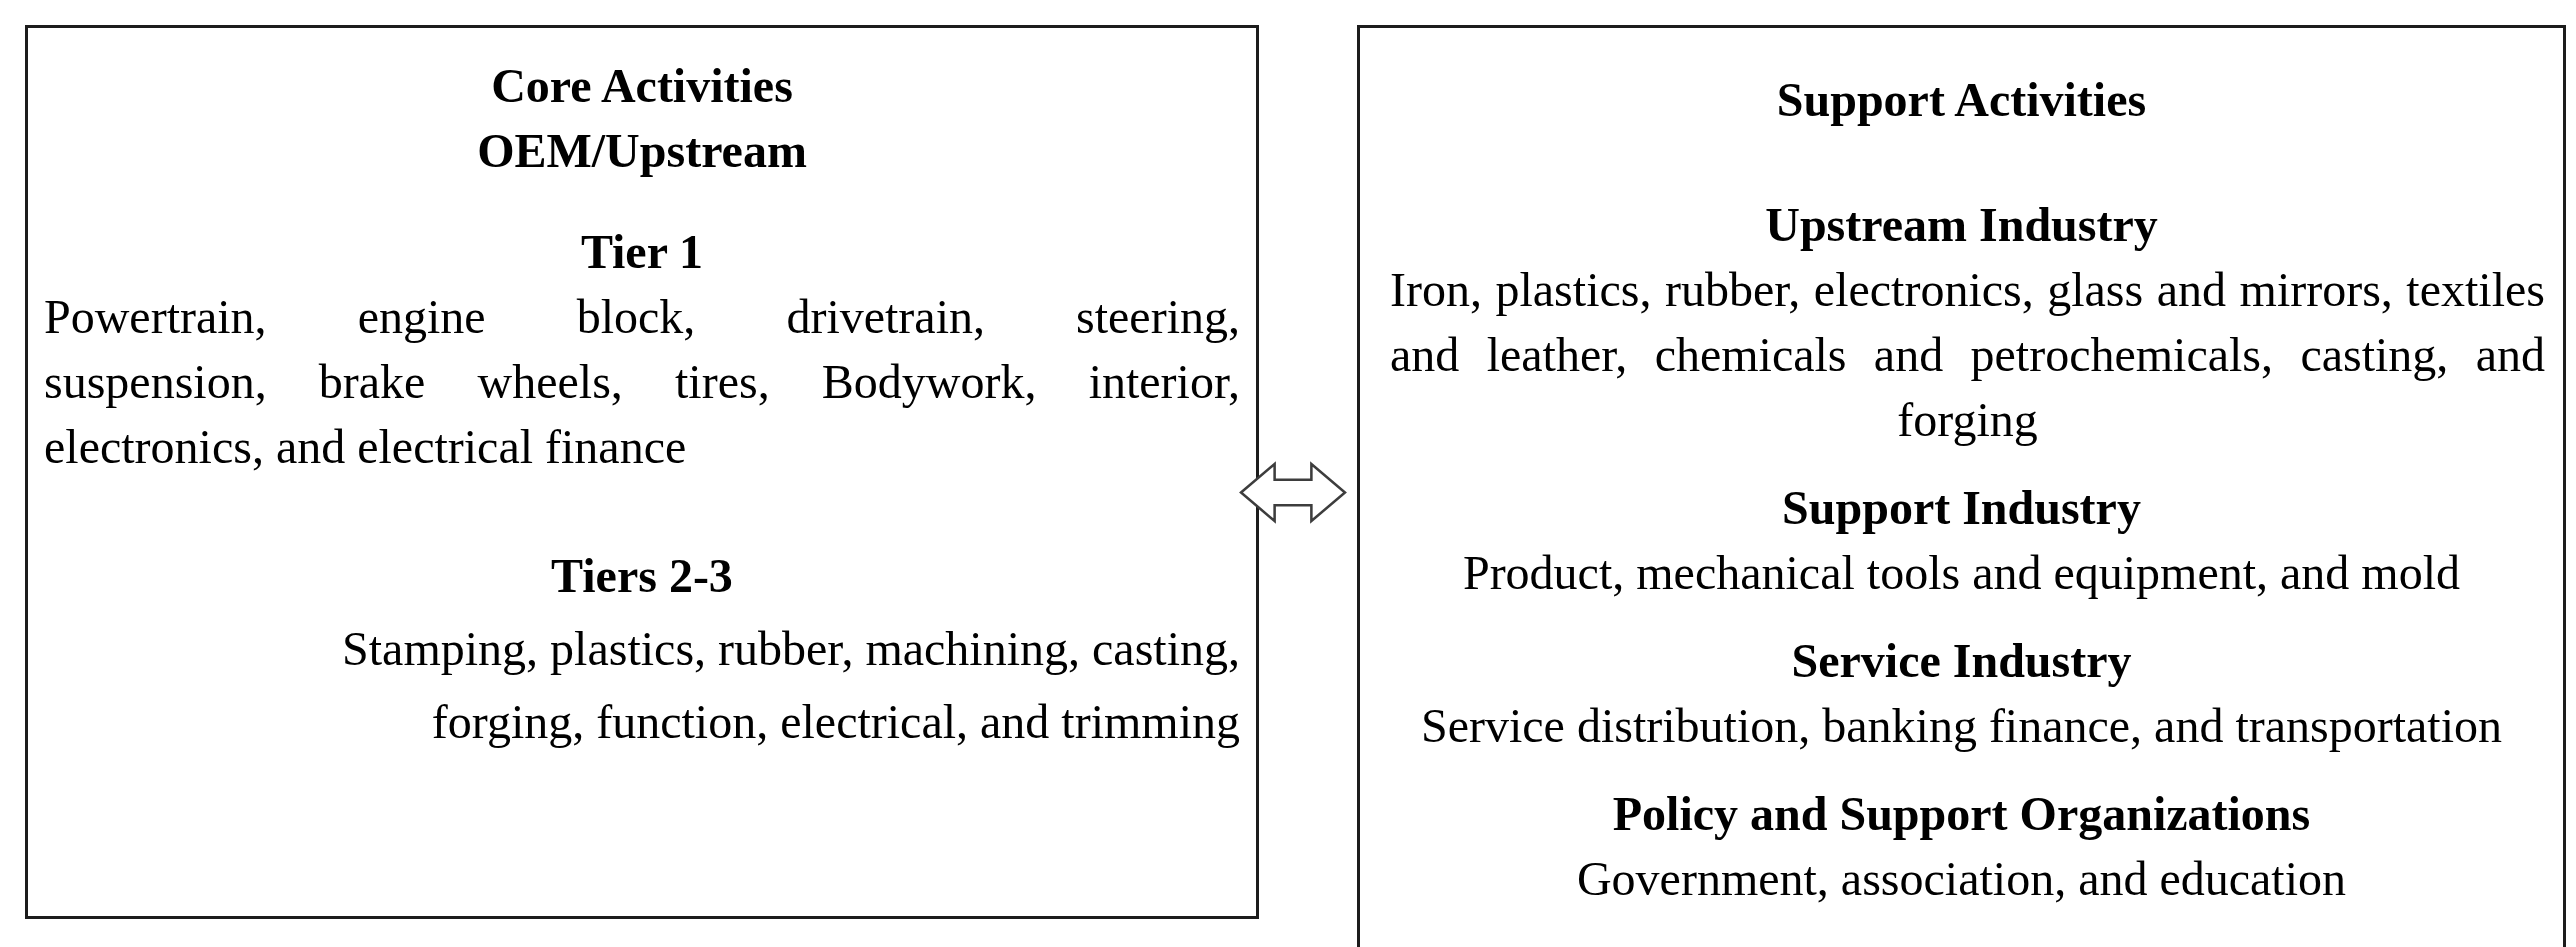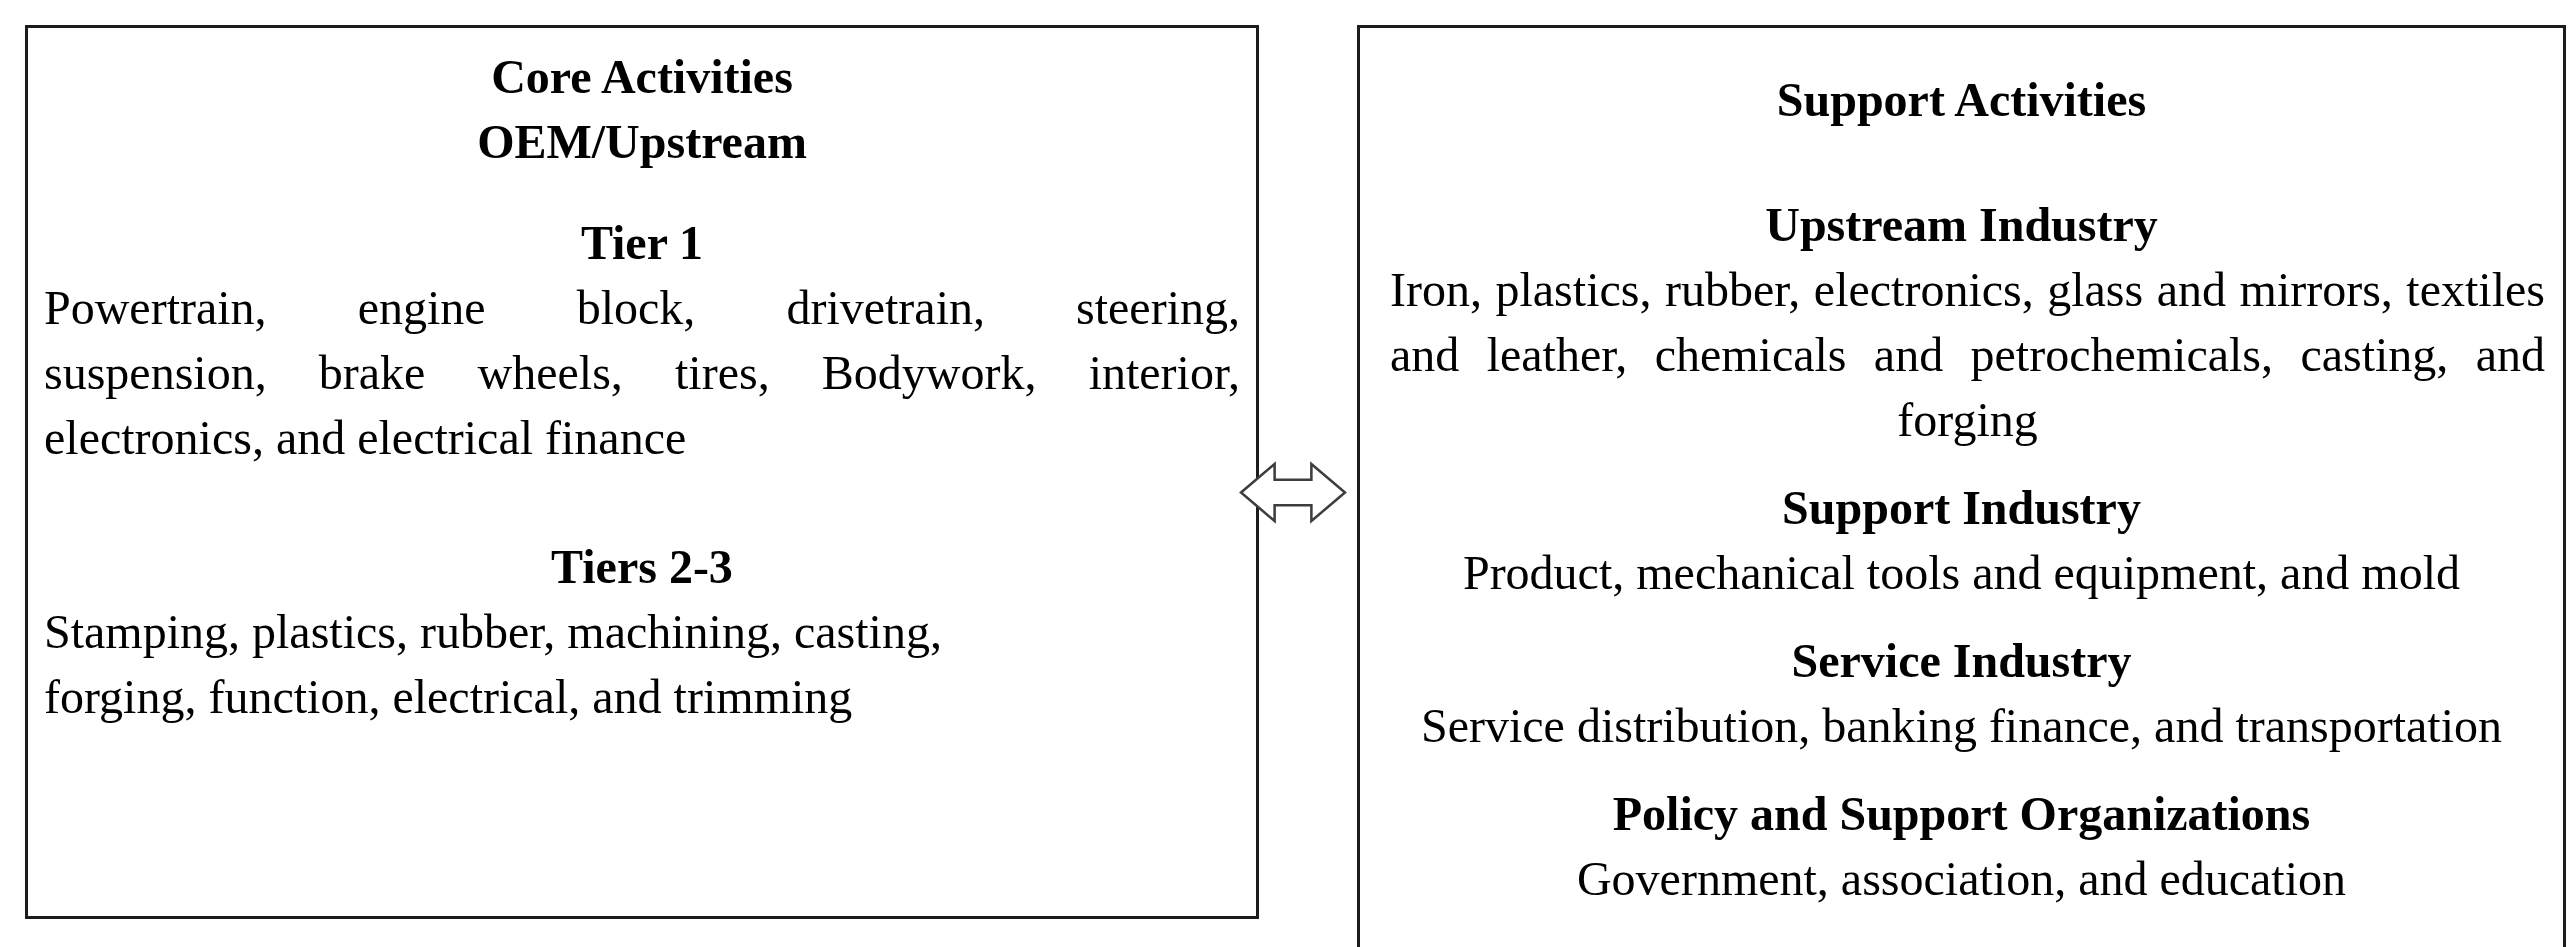"Core Activities" .box-left .title-block { margin-top: 16px -> 25px }
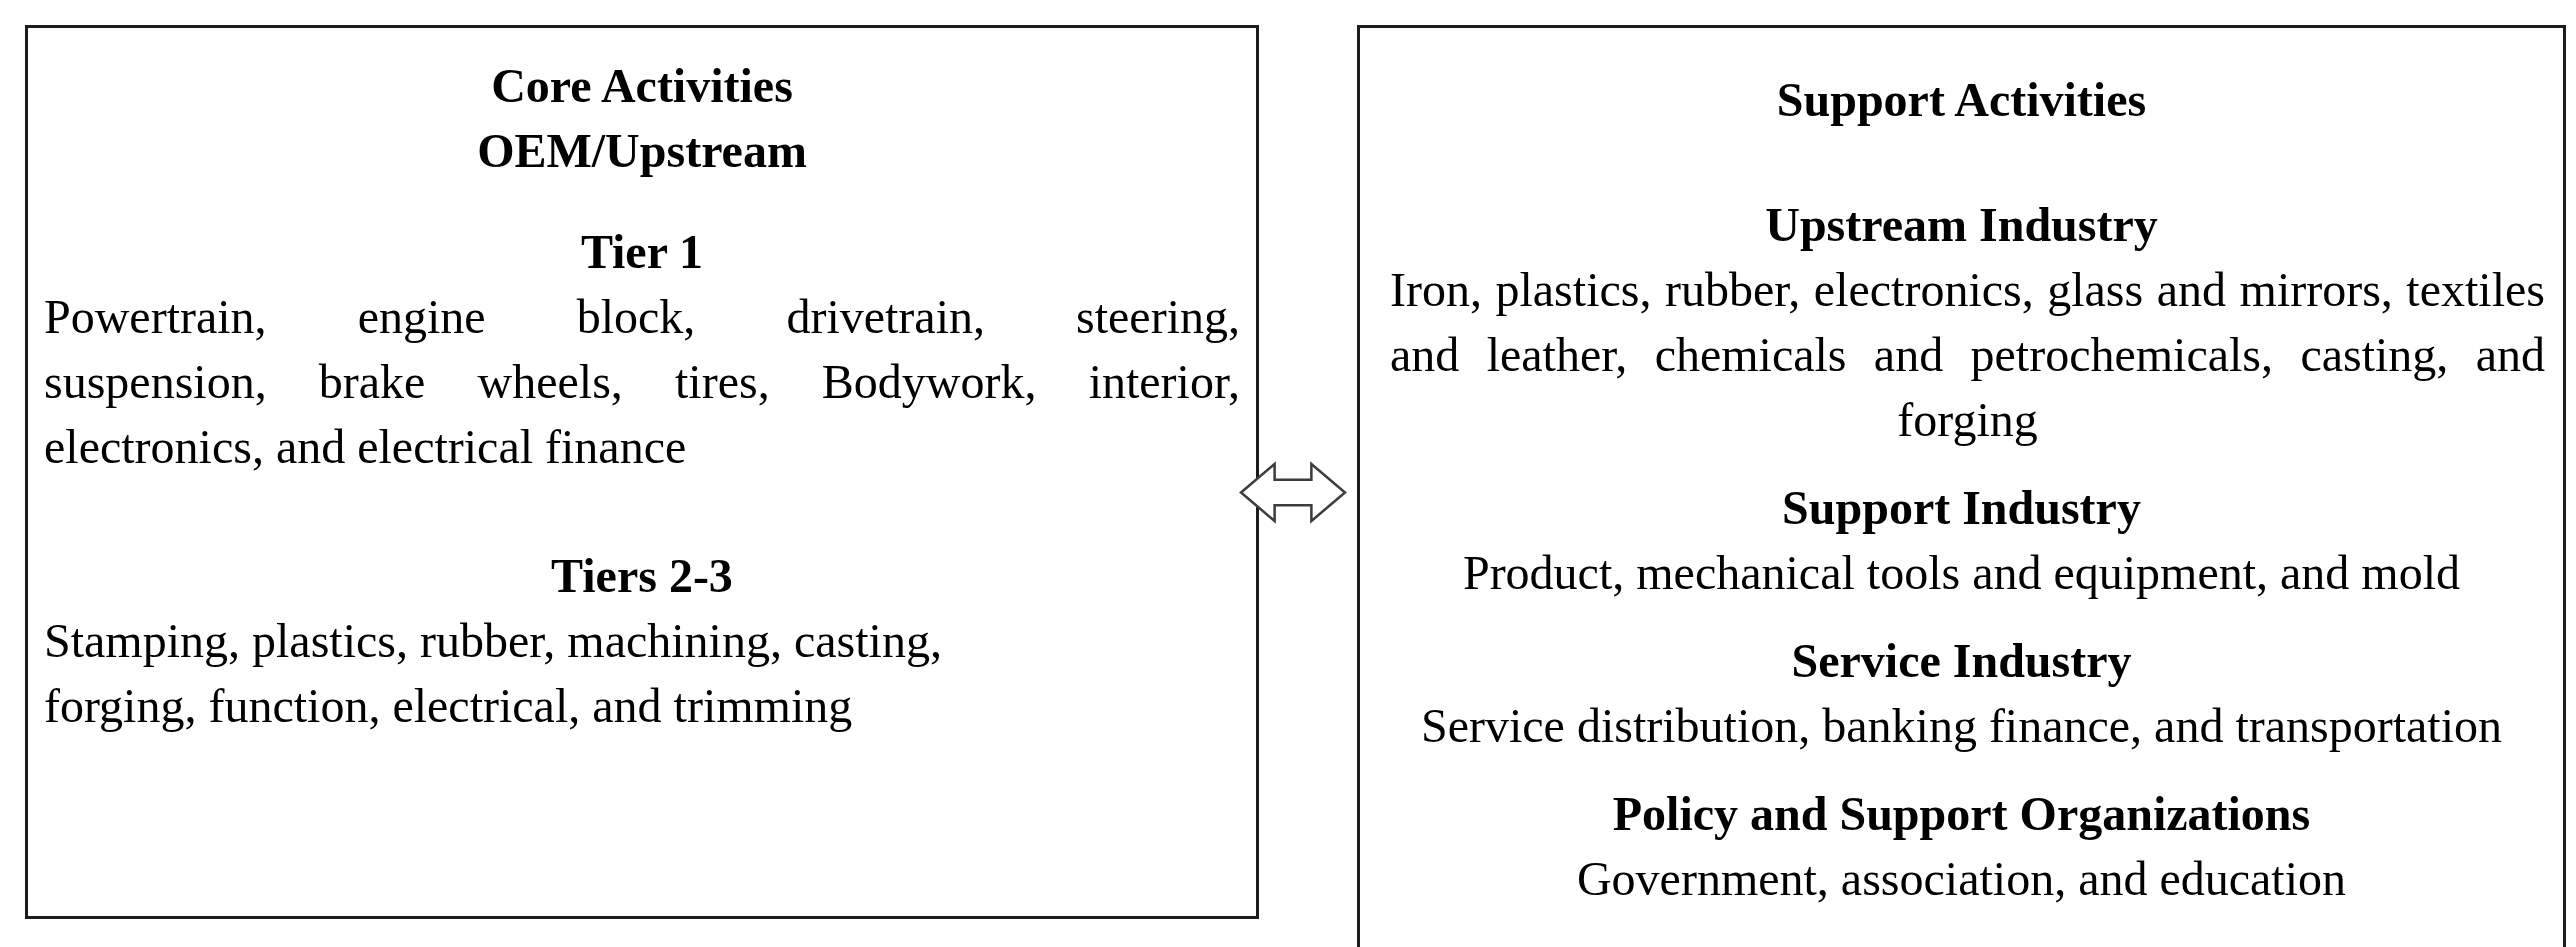"Stamping, plastics, rubber, machining," .para-center .tline { margin-top: none -> 8px; text-align: left -> right }
